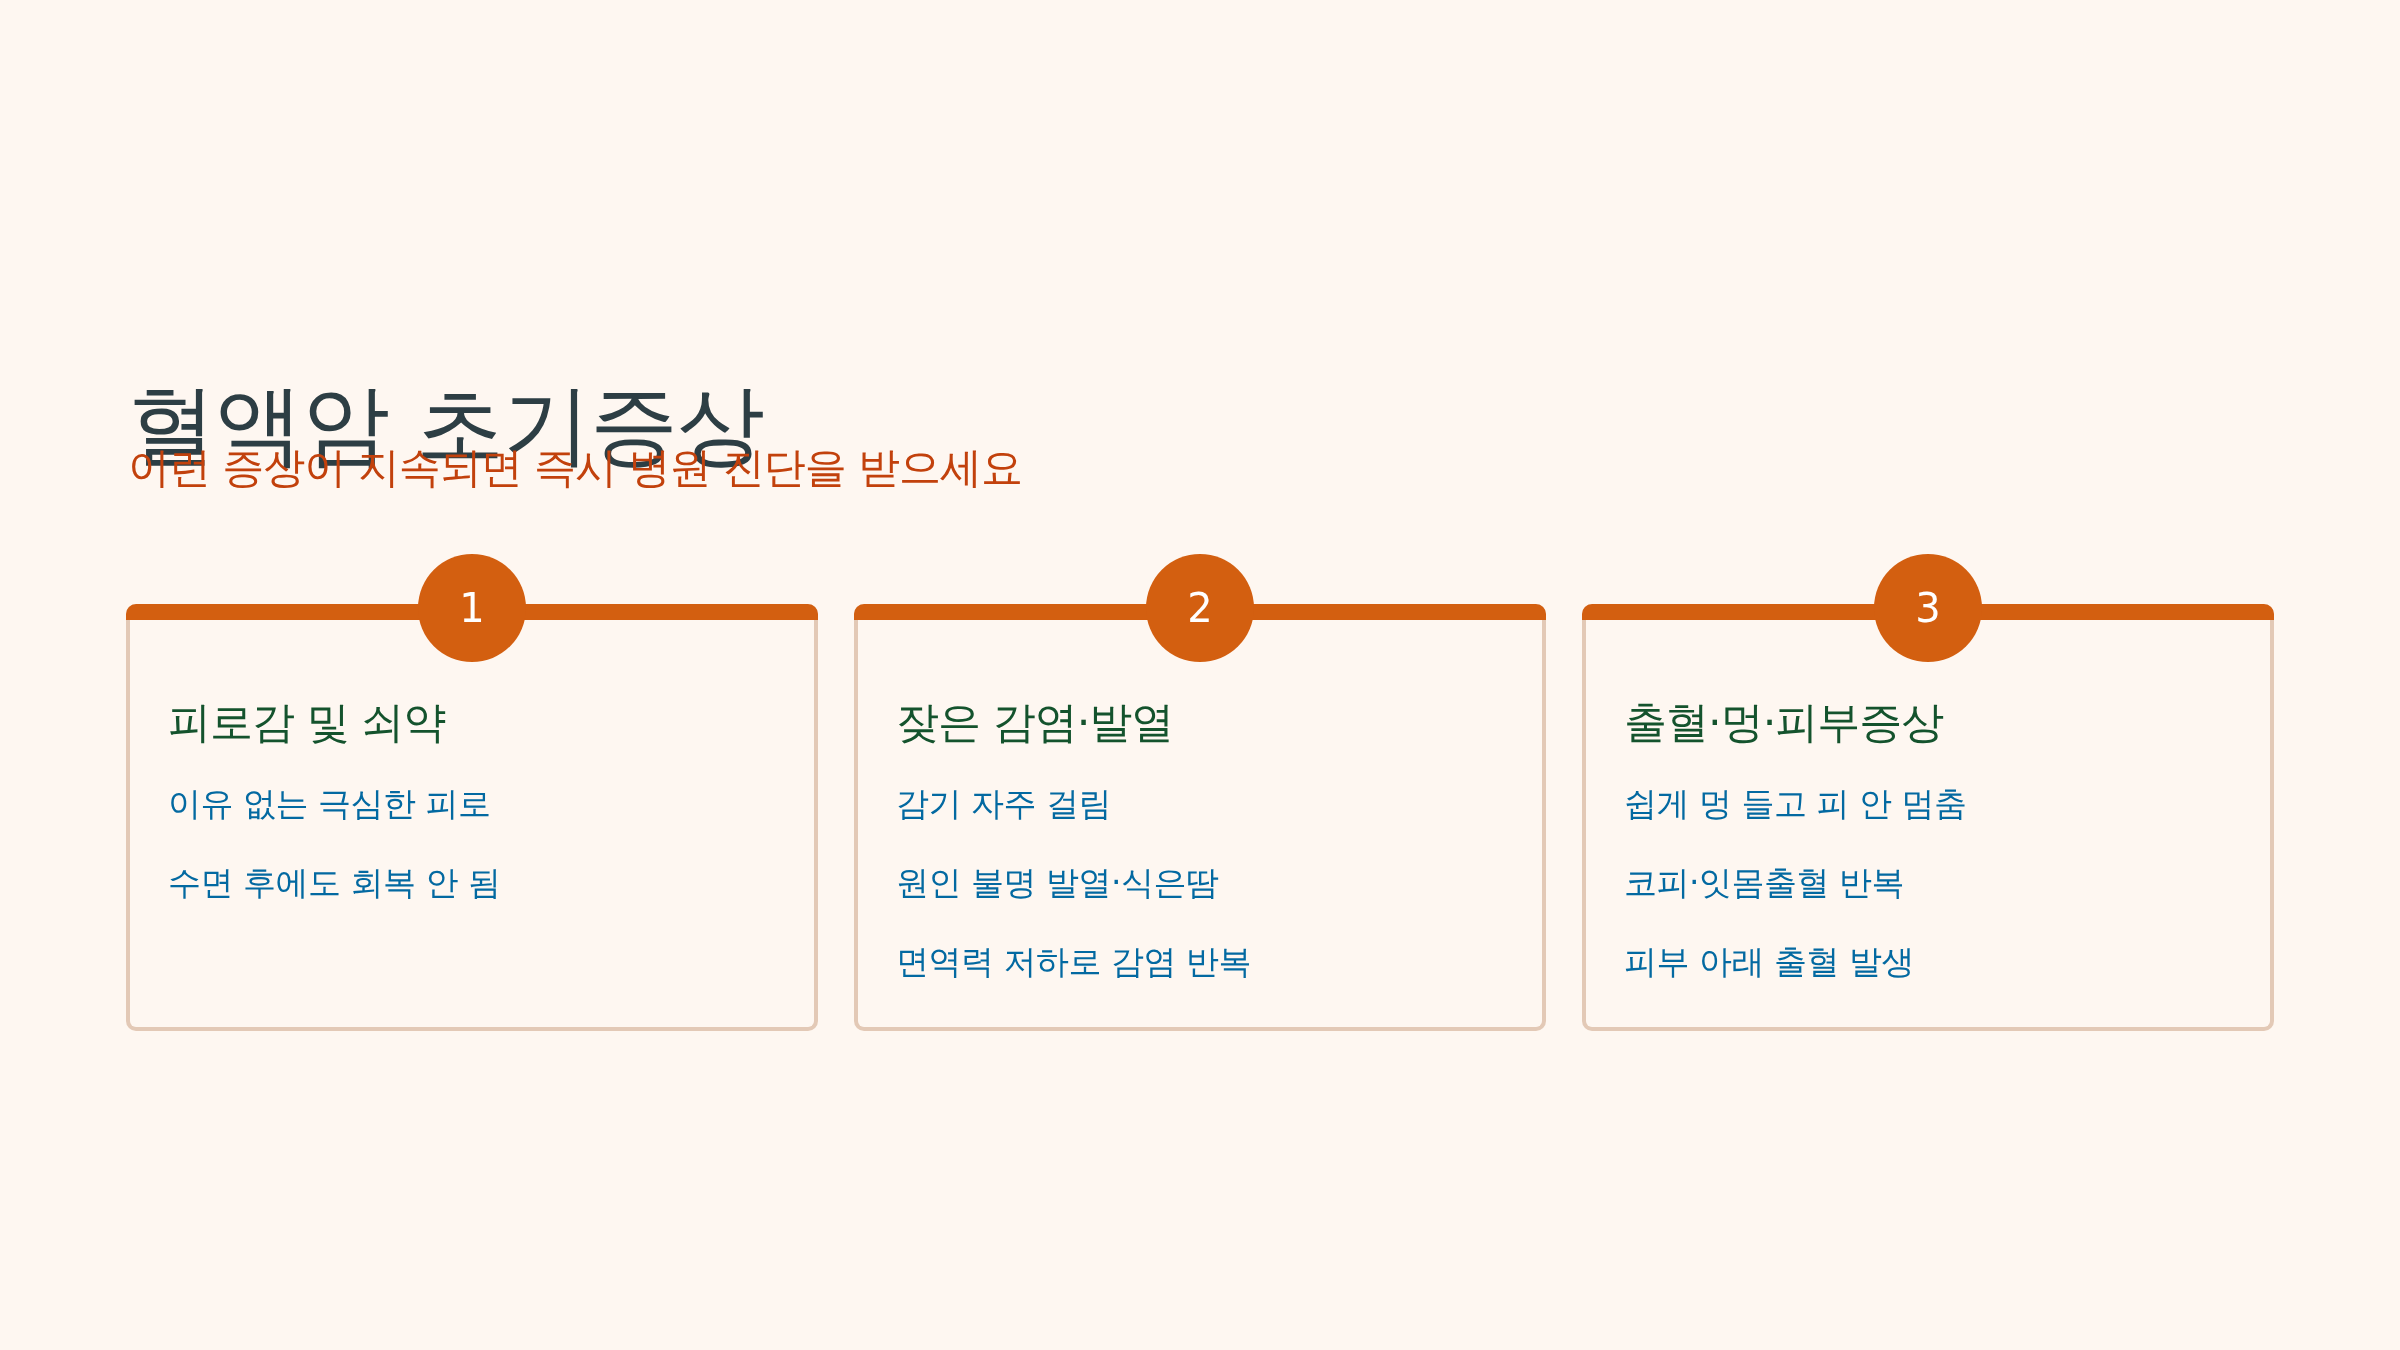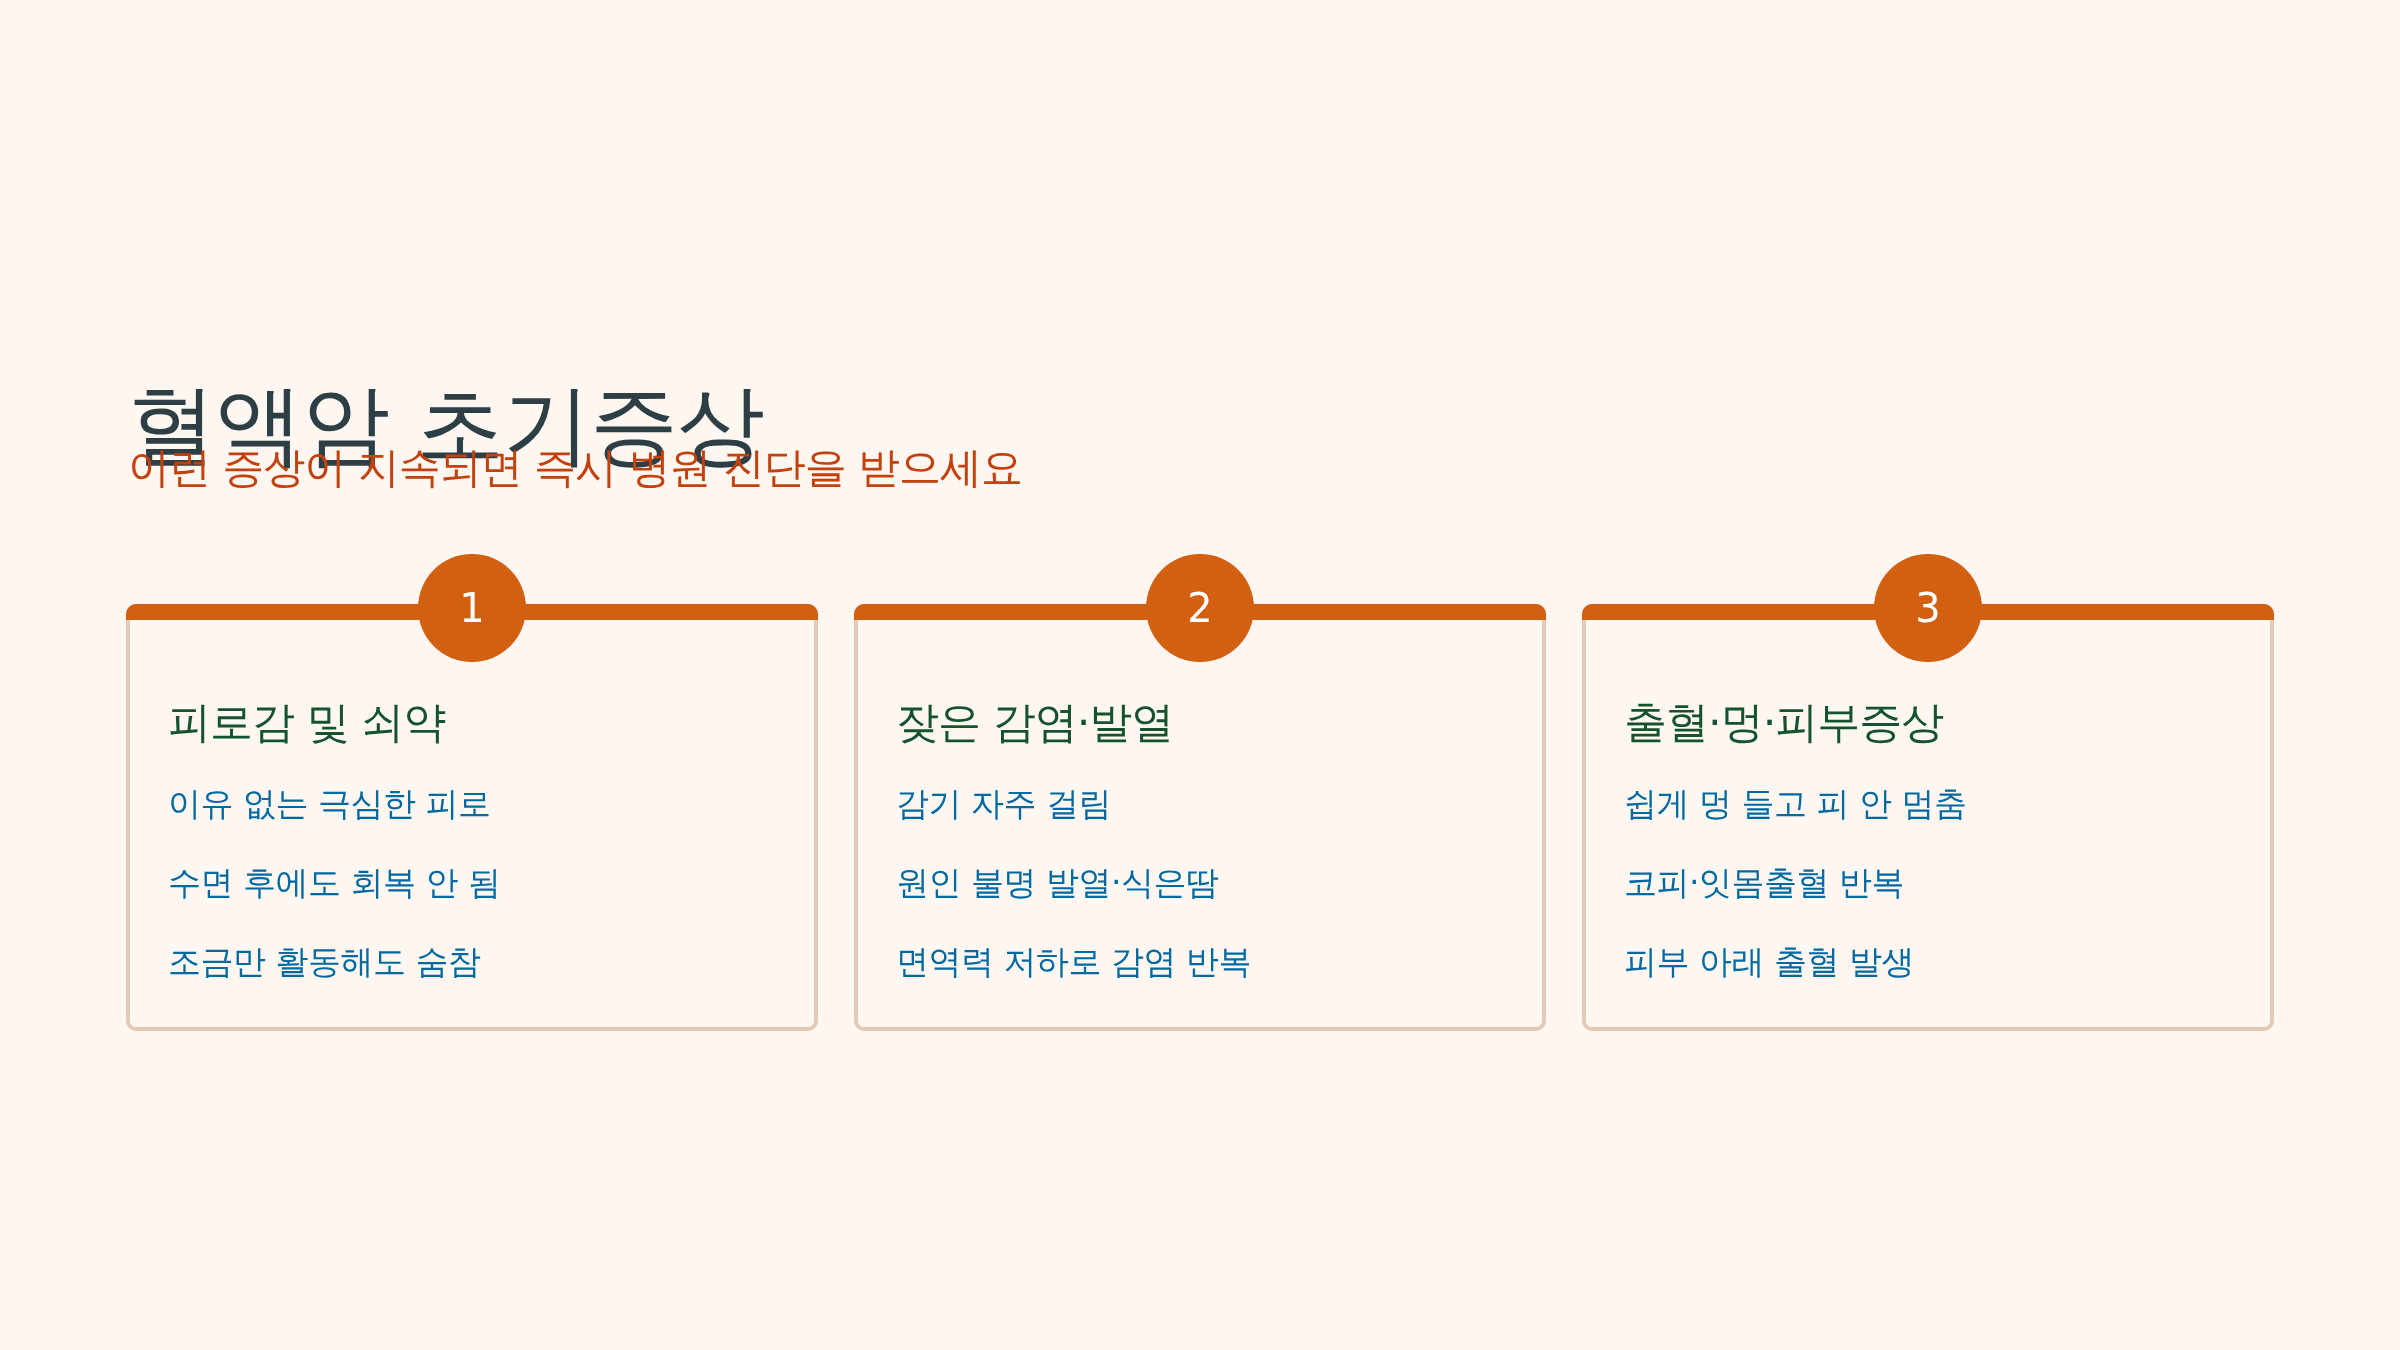"조금만 활동해도 숨참" li { html: <li>조금만 활동해도 숨참</li> -> none }
